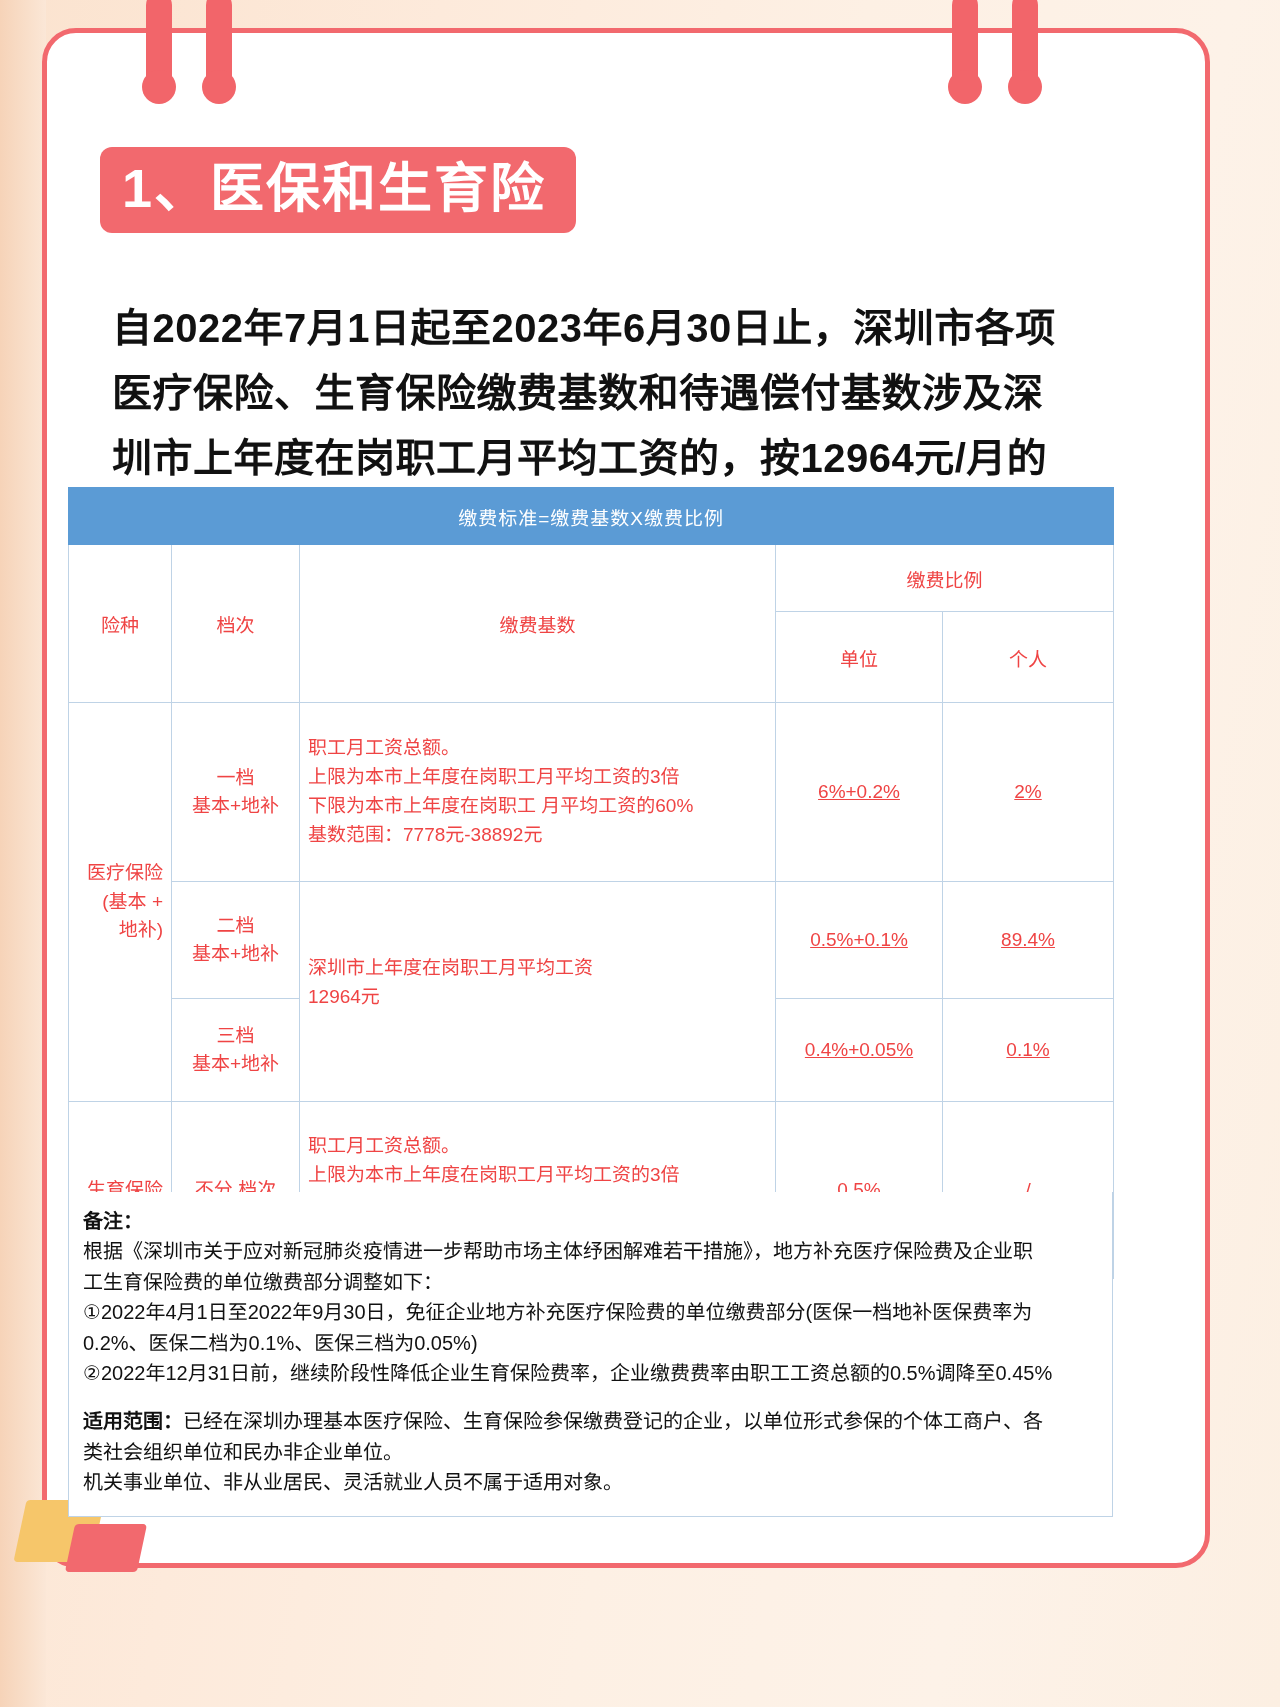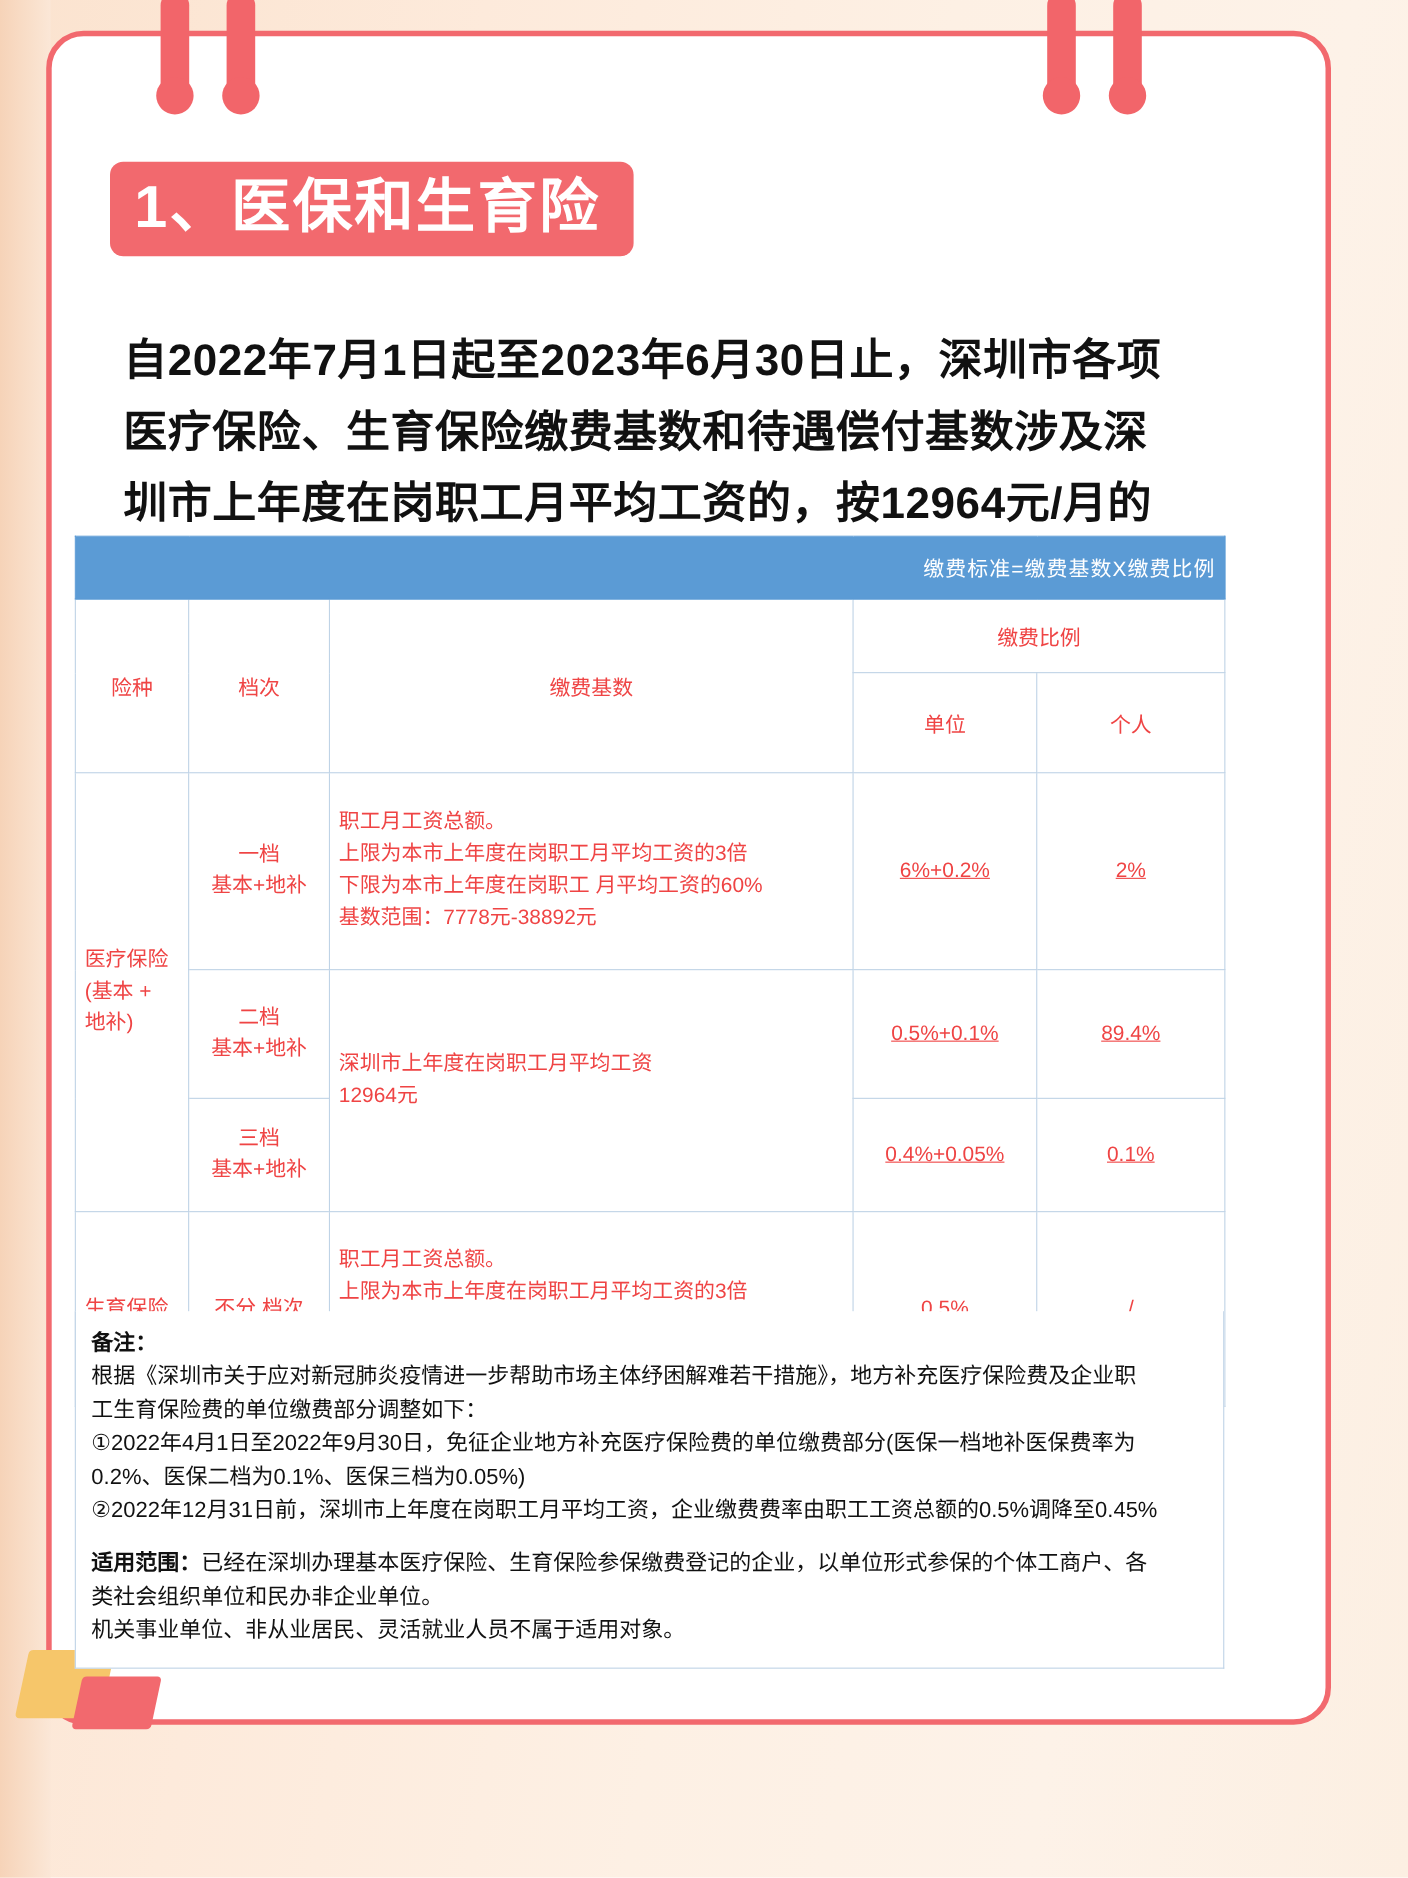"缴费标准=缴费基数X缴费比例" .banner { text-align: right -> center }
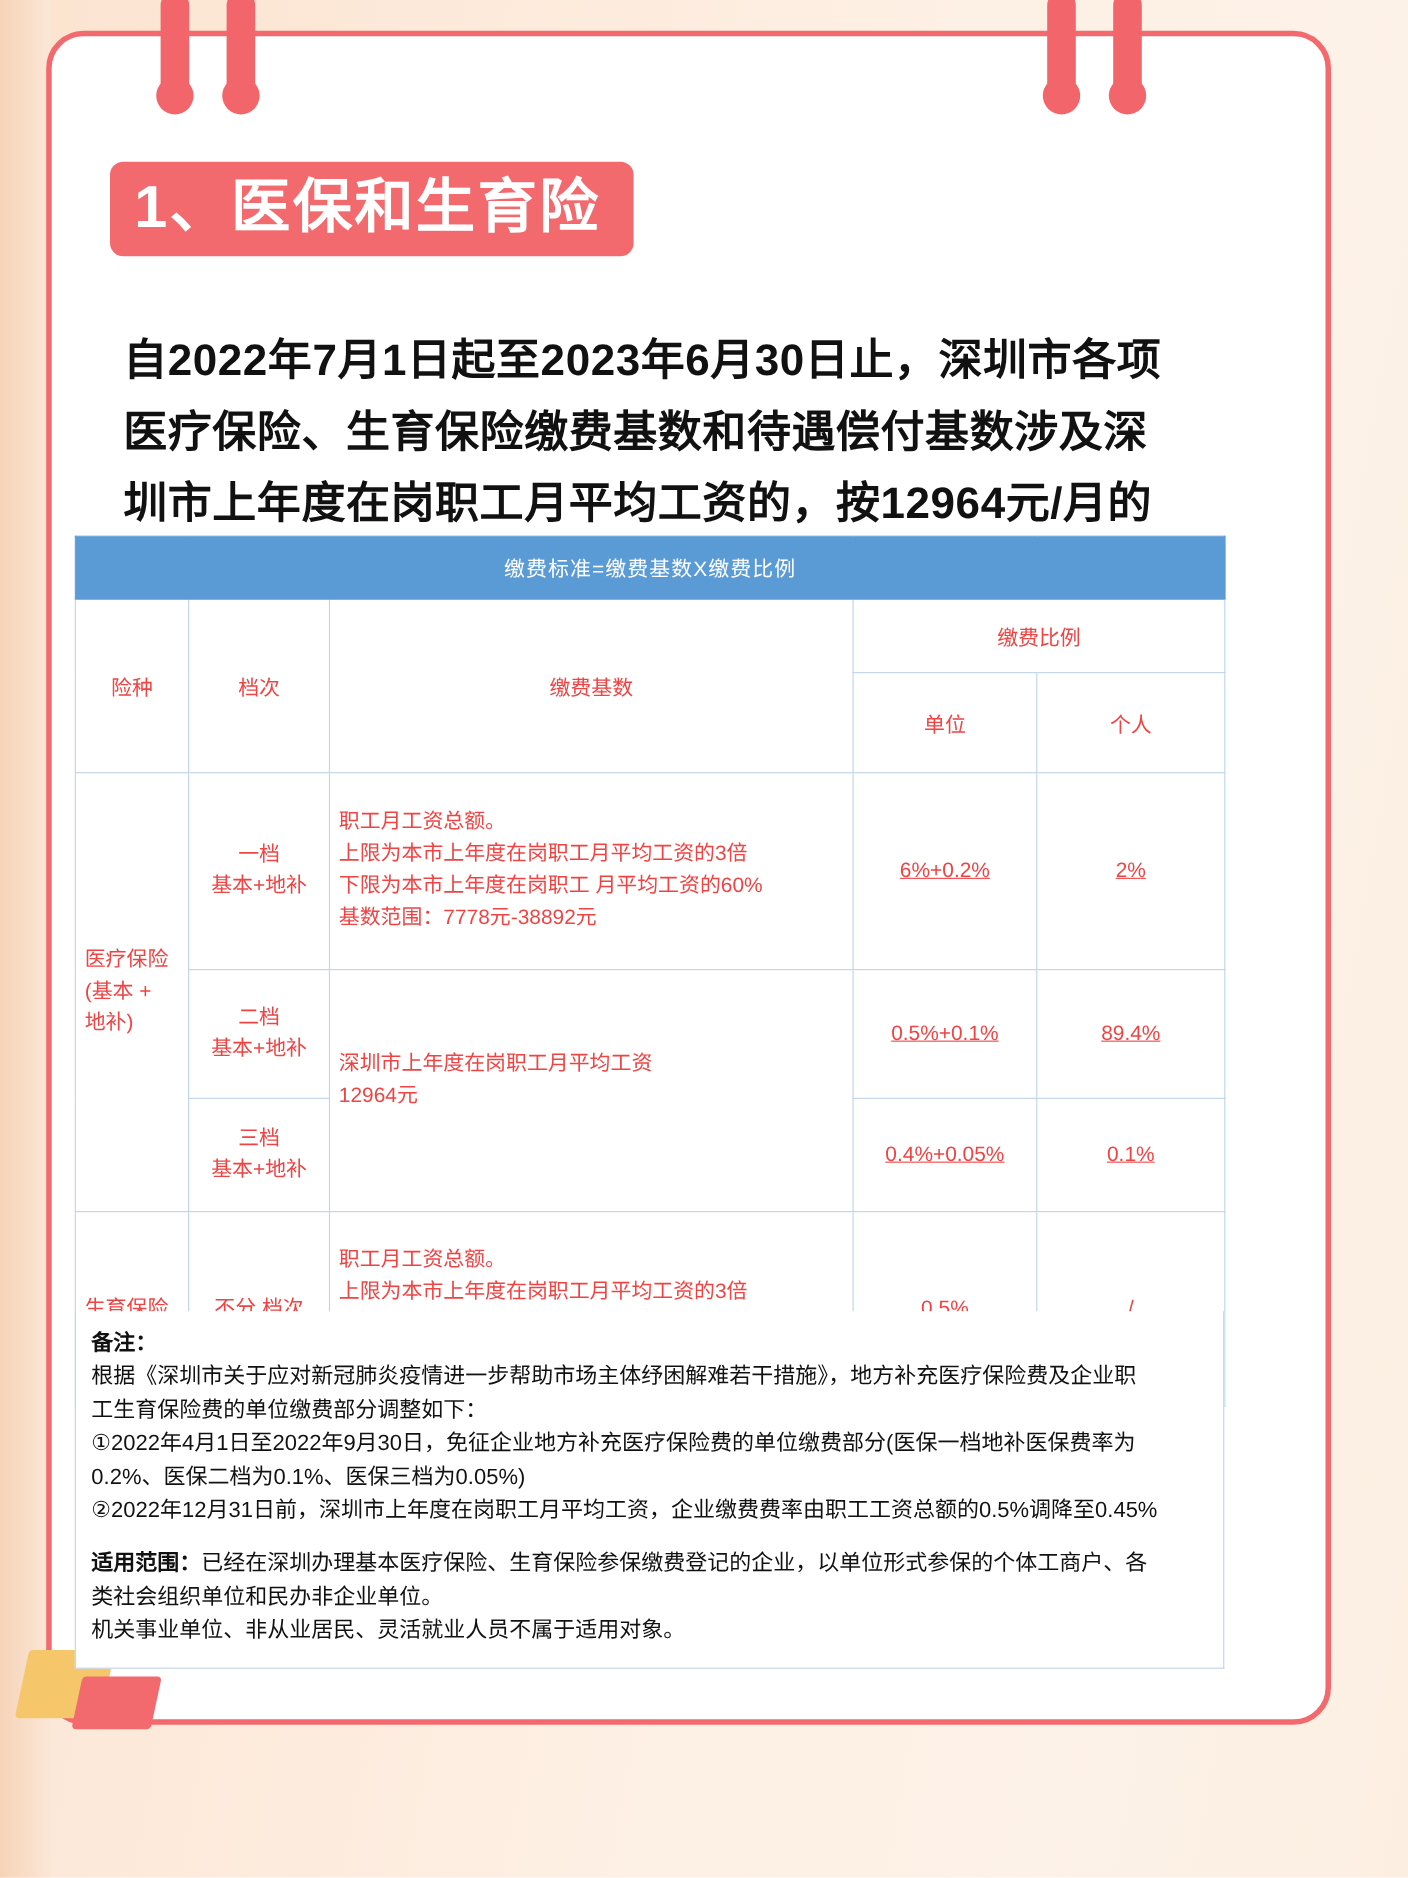"医疗保险" .riskname { text-align: left -> right }
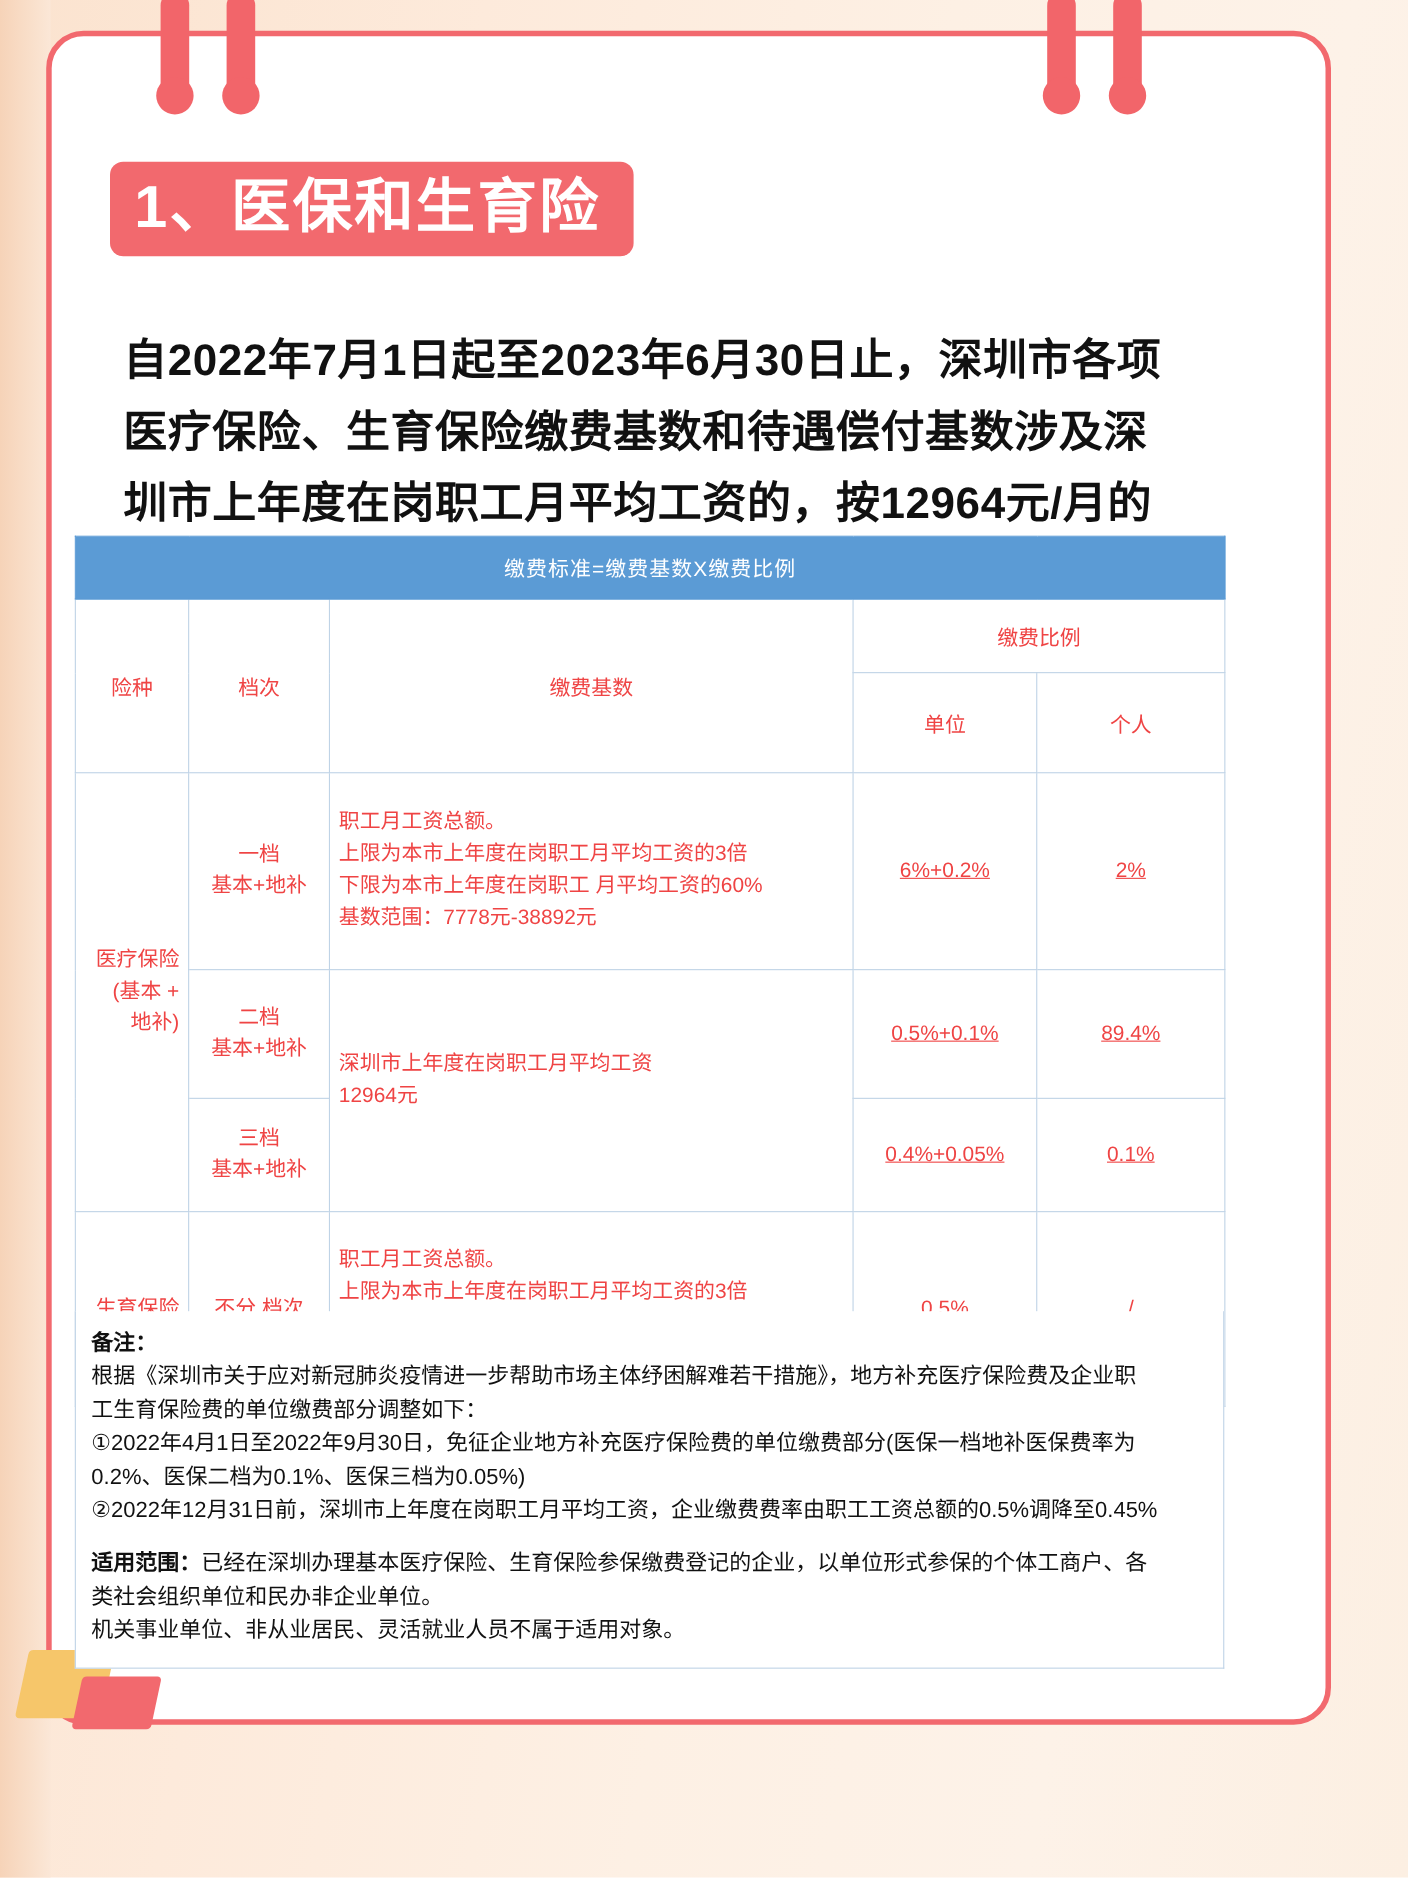"②2022年12月31日前，深圳市上年度在岗职工月平均工资，企业缴费费率由职工工" div.blk { text: 深圳市上年度在岗职工月平均工资 -> 继续阶段性降低企业生育保险费率 }
